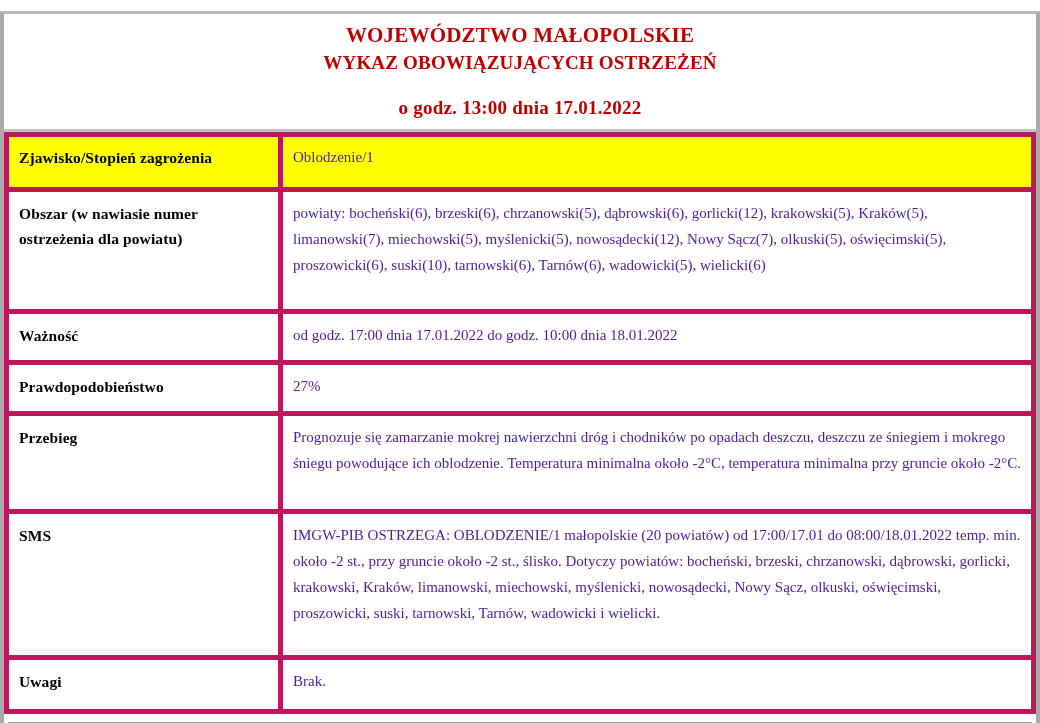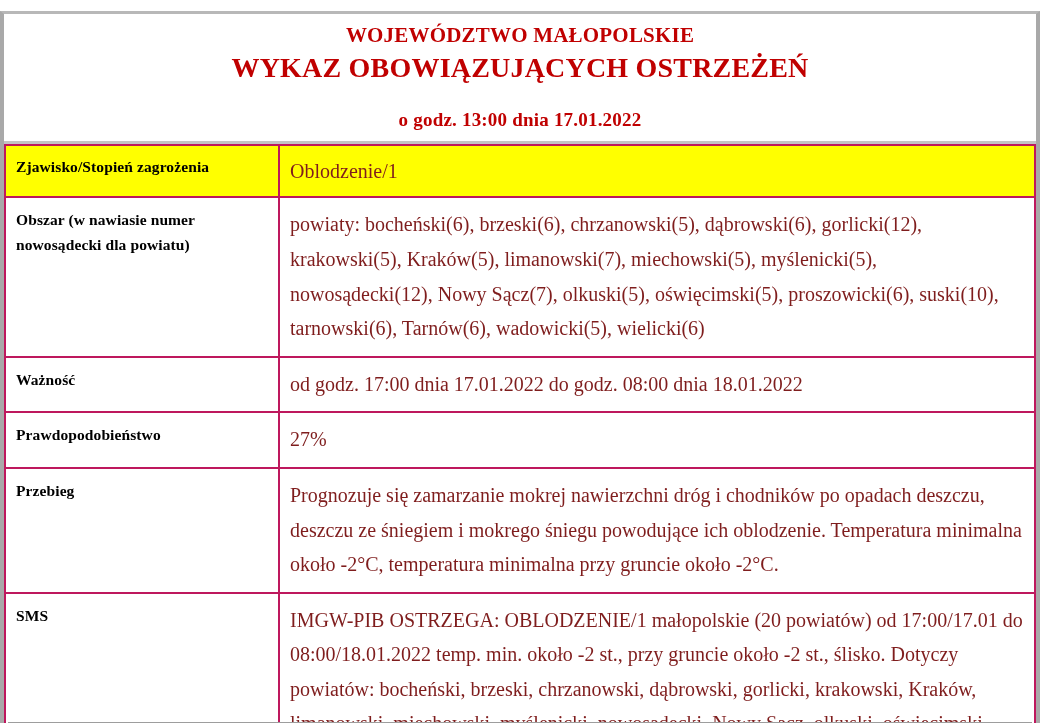"WYKAZ OBOWIĄZUJĄCYCH OSTRZEŻEŃ" .header .l3 { font-size: 28px -> 19px }
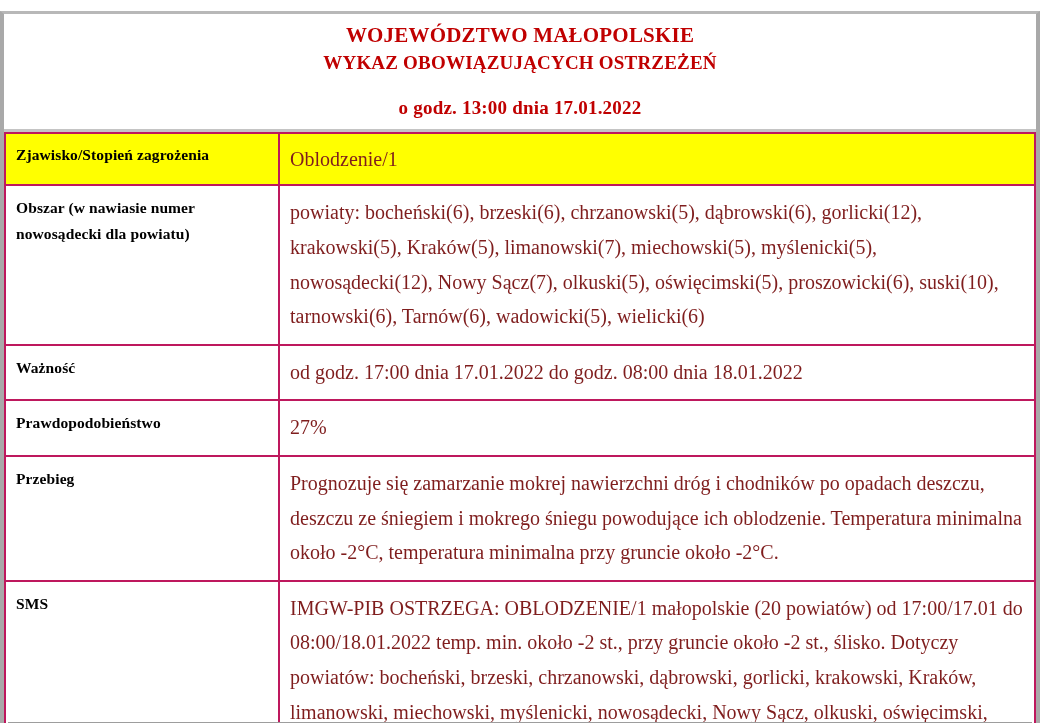"Zjawisko/Stopień zagrożenia" table.warn td { border: 2px solid #be185d -> 5px solid #be185d }
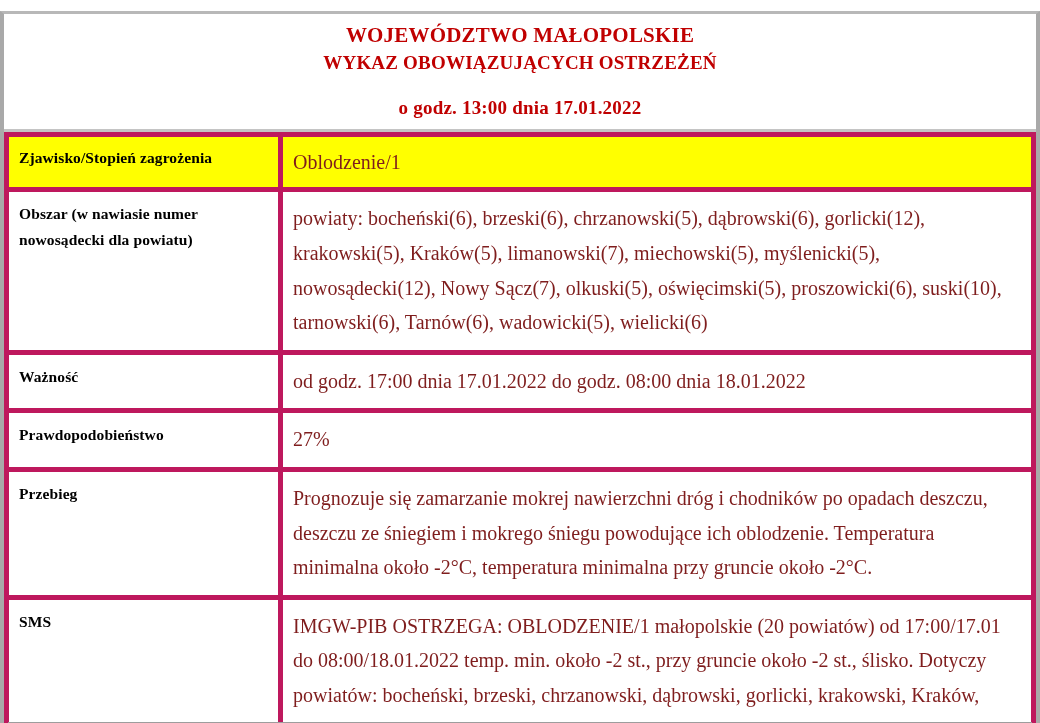"Oblodzenie/1" table.warn td.value { color: #7f1d1d -> #4c1d95; font-size: 20px -> 15px }
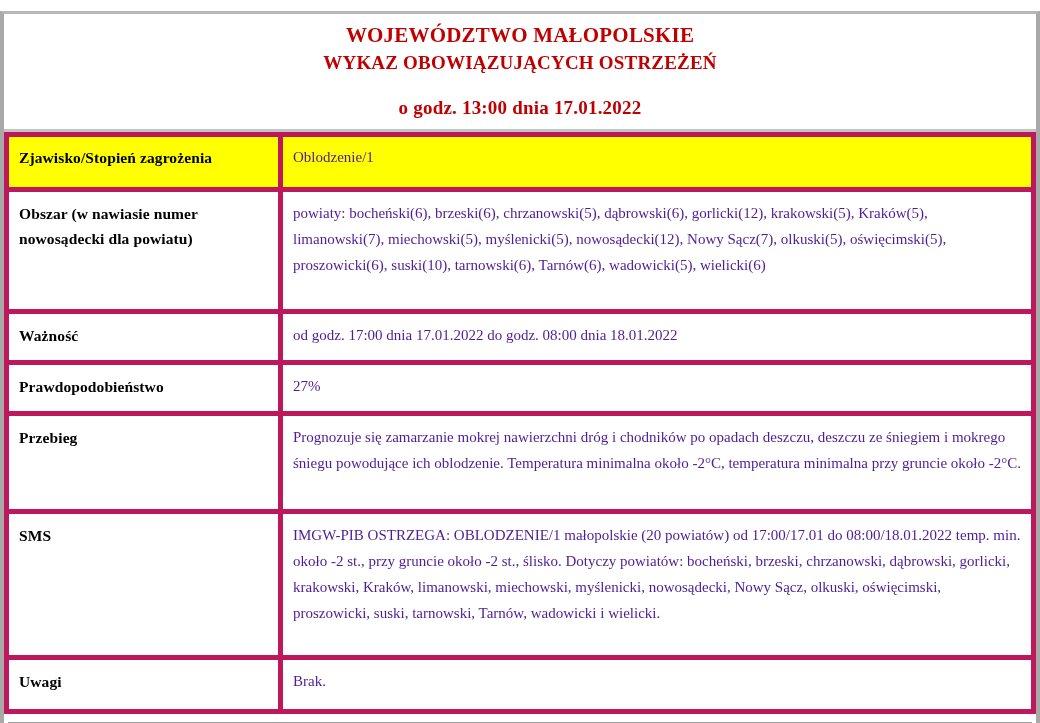"Obszar (w nawiasie numer nowosądecki" td.label { text: nowosądecki -> ostrzeżenia }
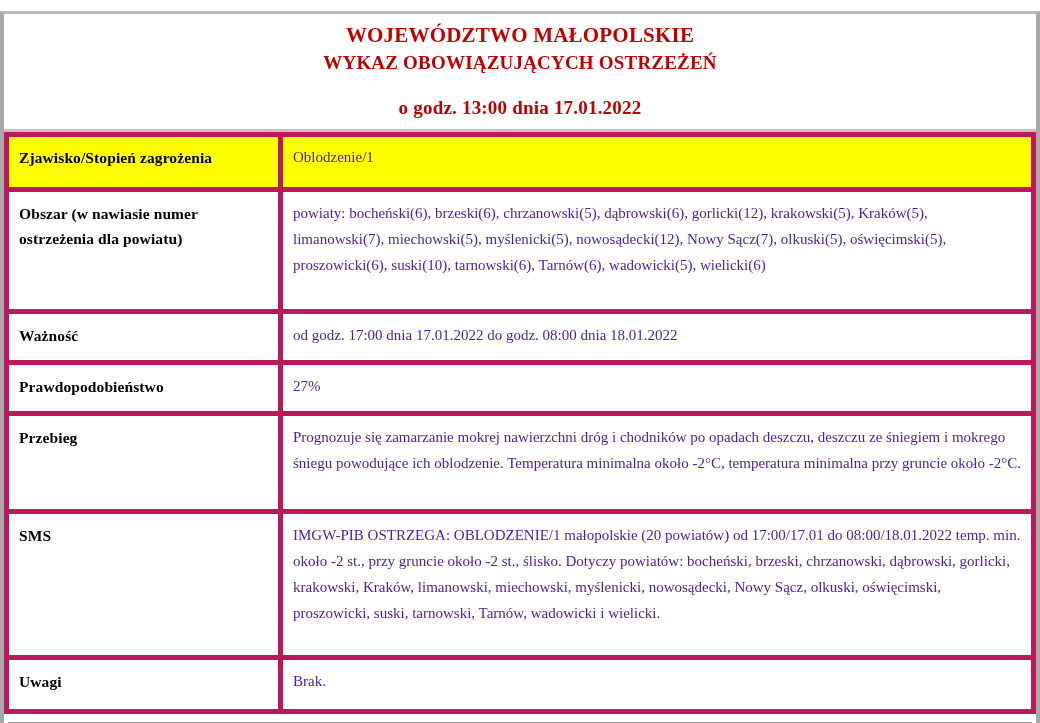"od godz. 17:00 dnia 17.01.2022" td.value { text: 08:00 -> 10:00 }
